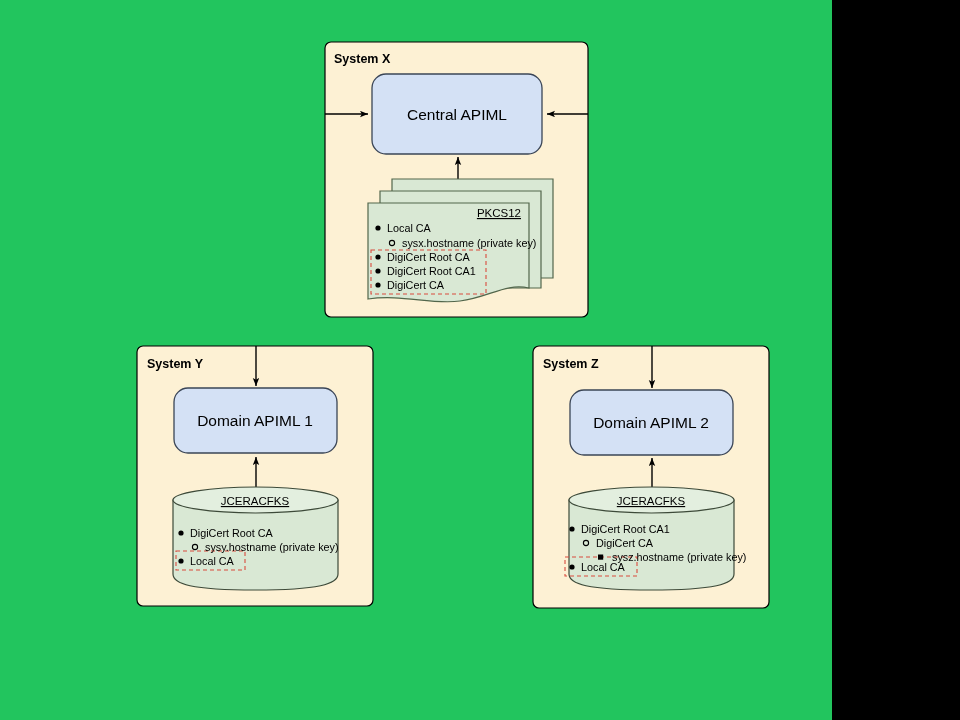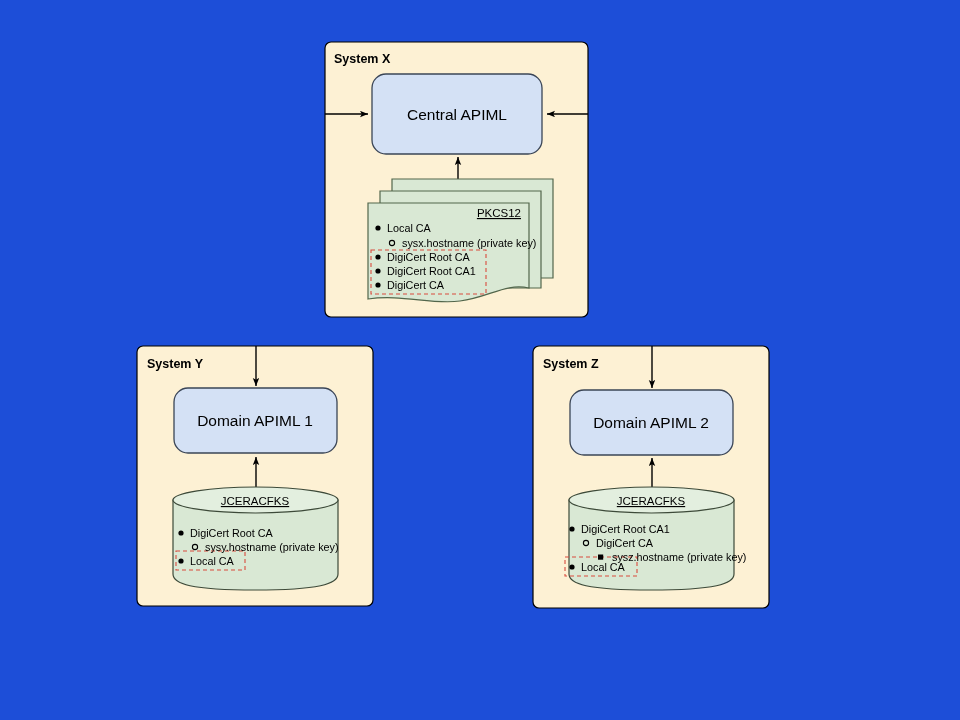"System X" #canvas { background: #1d4ed8 -> #22c55e; width: 960px -> 832px }
